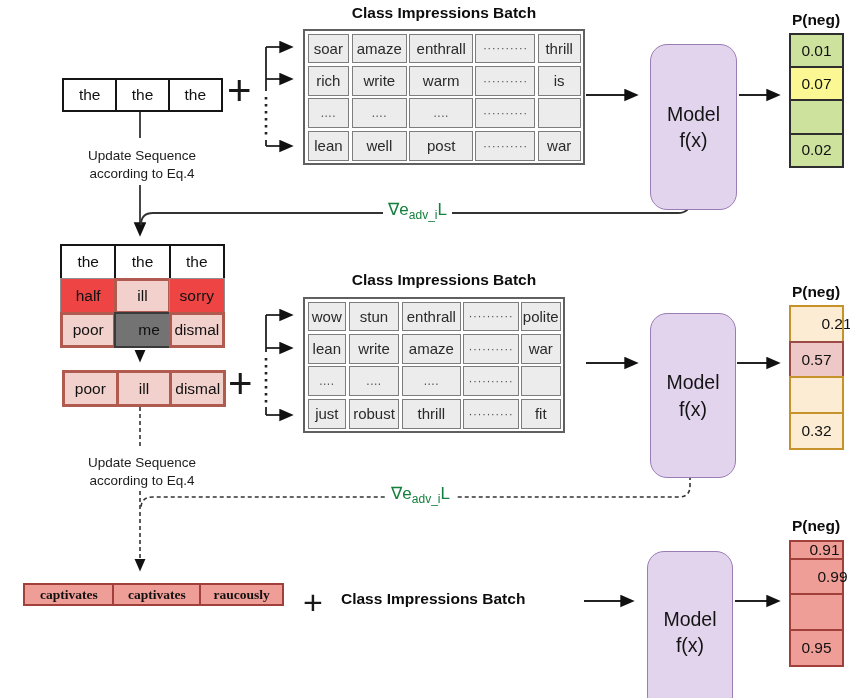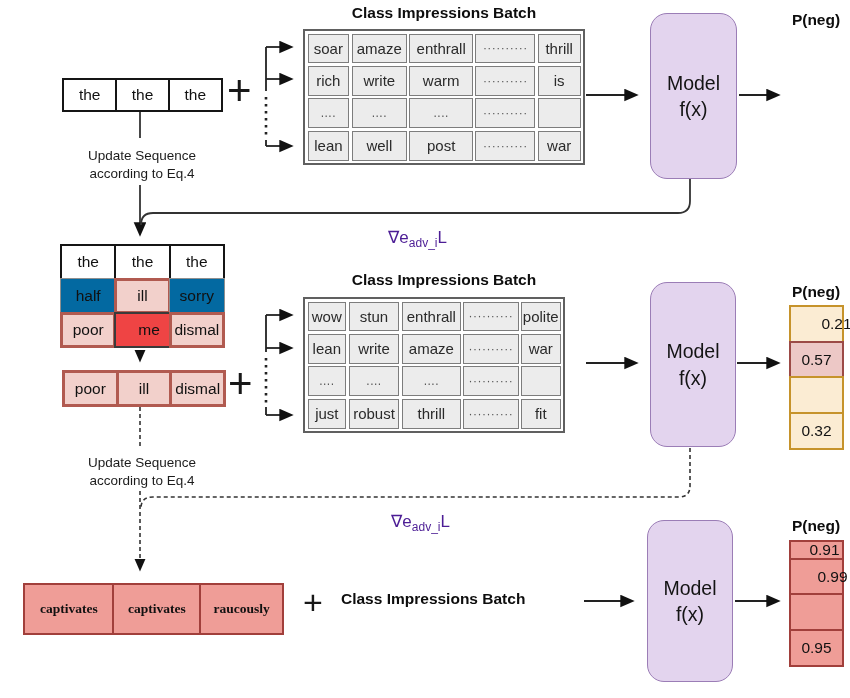"0.01" div.abs { html: none -> <div> <div>0.01</div> <div>0.07</div> <div></div> <div>0.02</div> </div> }
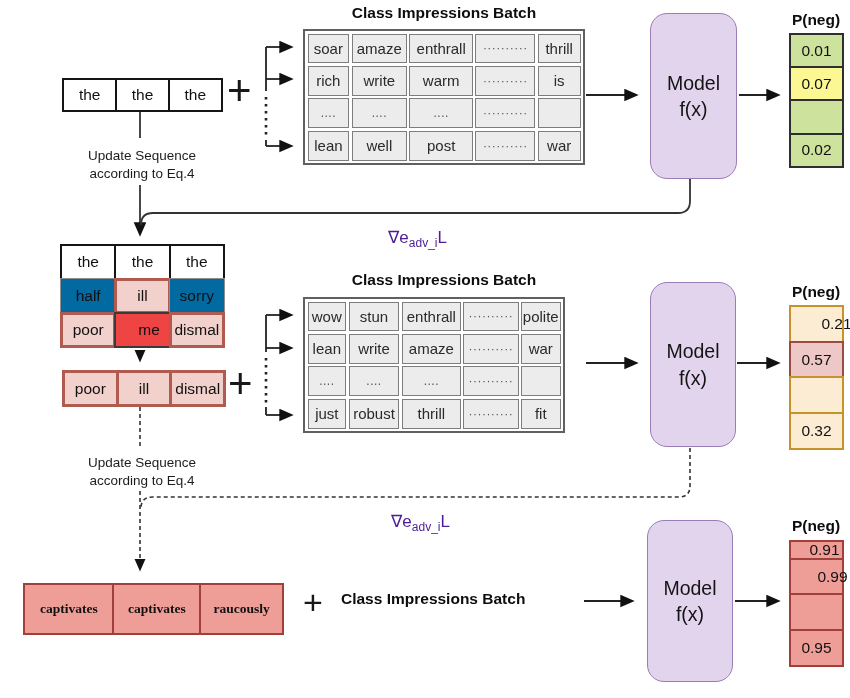"Model" .model { margin-top: none -> 31px }
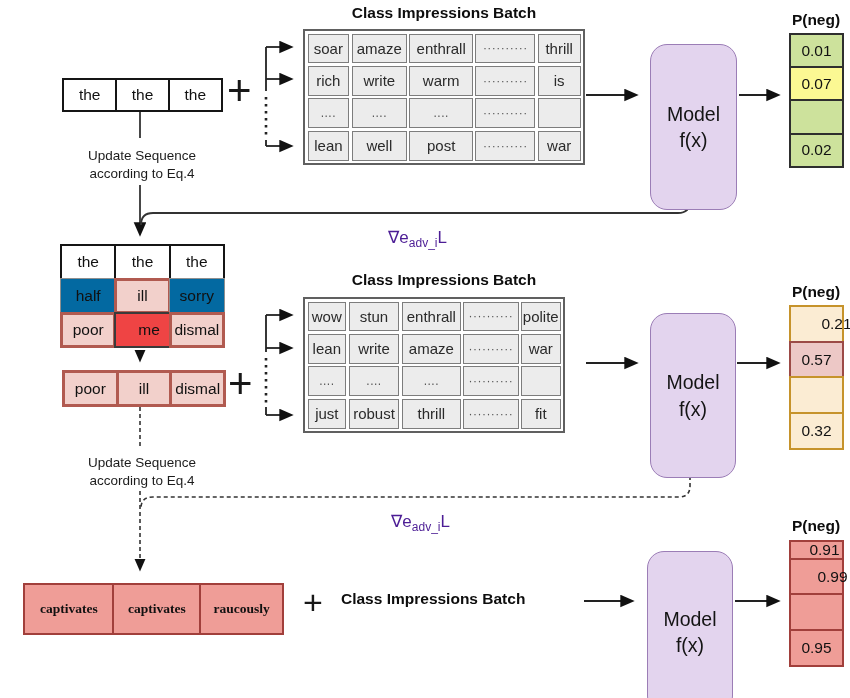"∇eadv_iL" .grad { color: #4c1d95 -> #15803d; margin-top: 28px -> none }
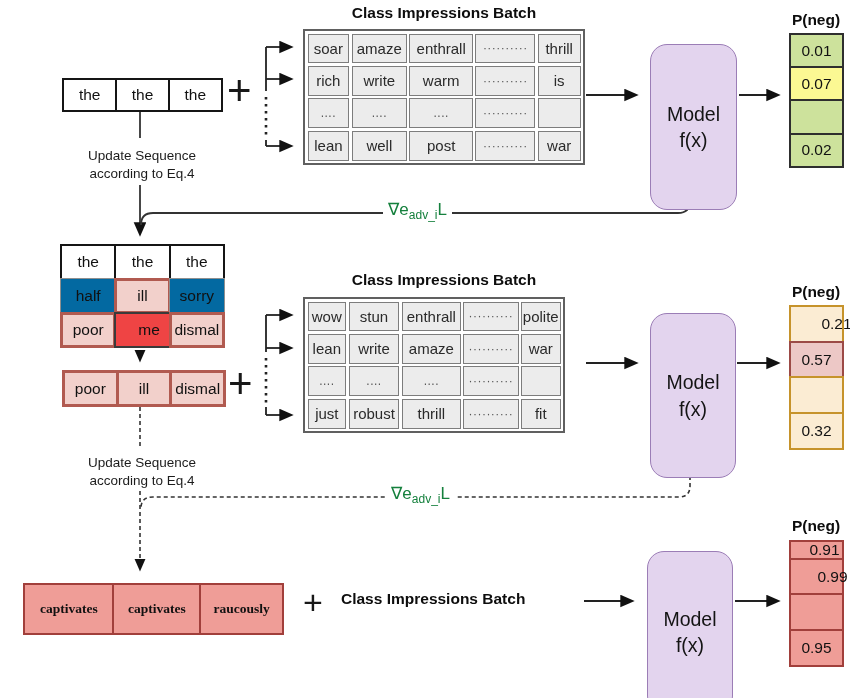"half" .g-cream { background: #0369a1 -> #ef4444 }
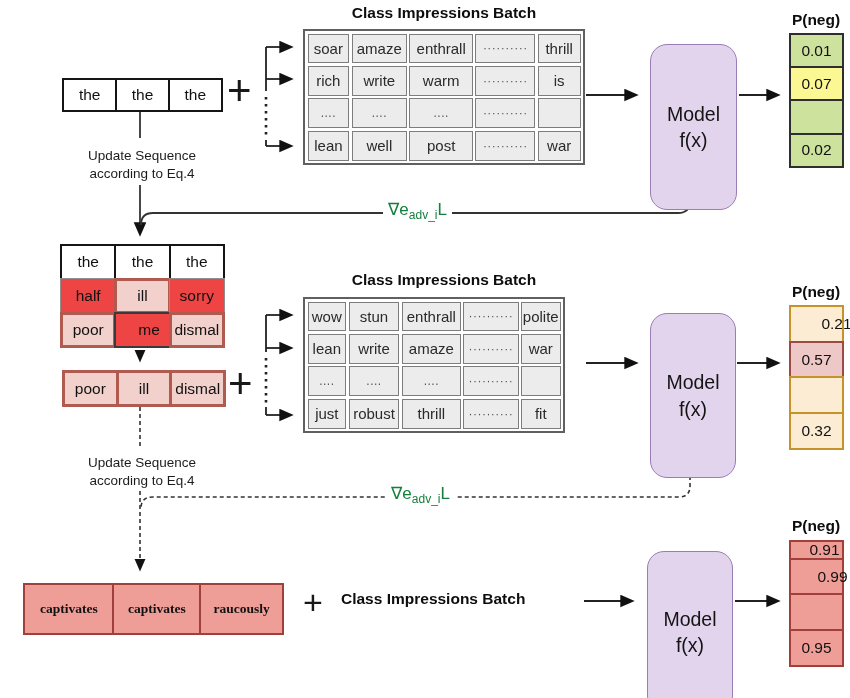"me" .g-gray { background: #ef4444 -> #737373 }
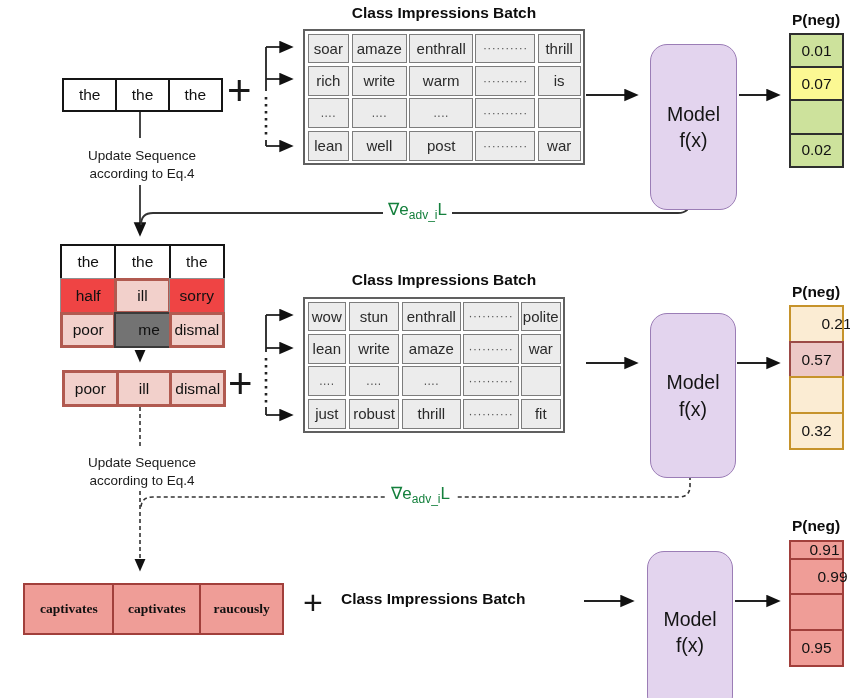"captivates" div.abs { height: 52px -> 23px }
